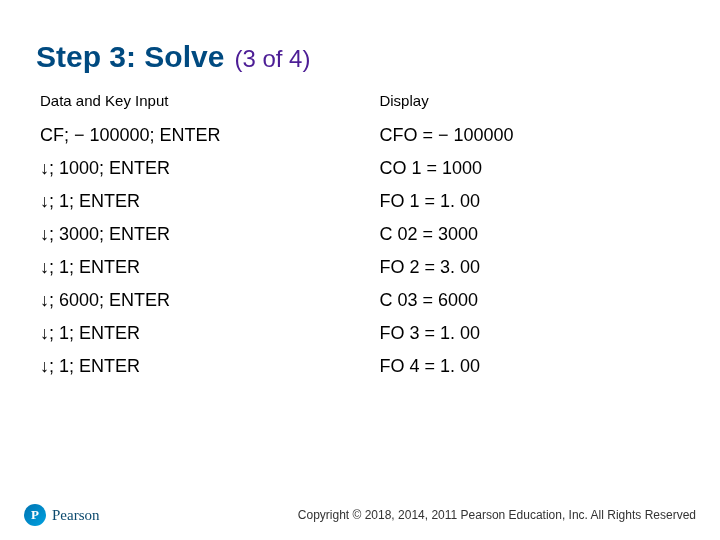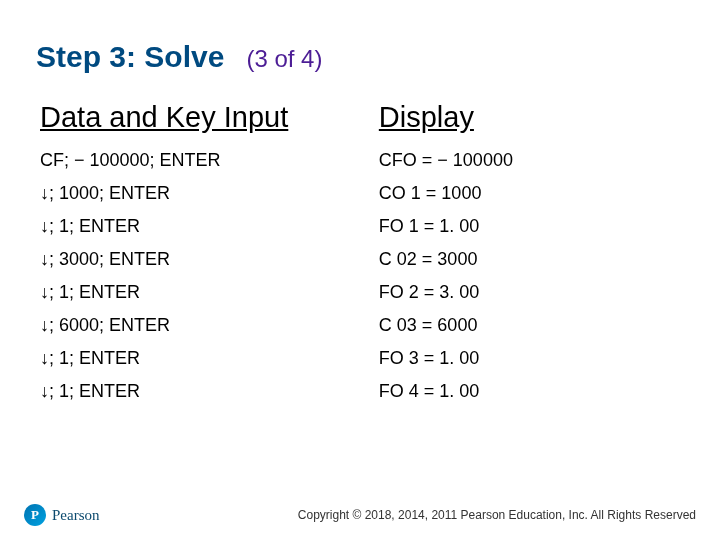"Step 3: Solve" .title-row { gap: 22px -> 10px; margin-bottom: 21px -> 12px }
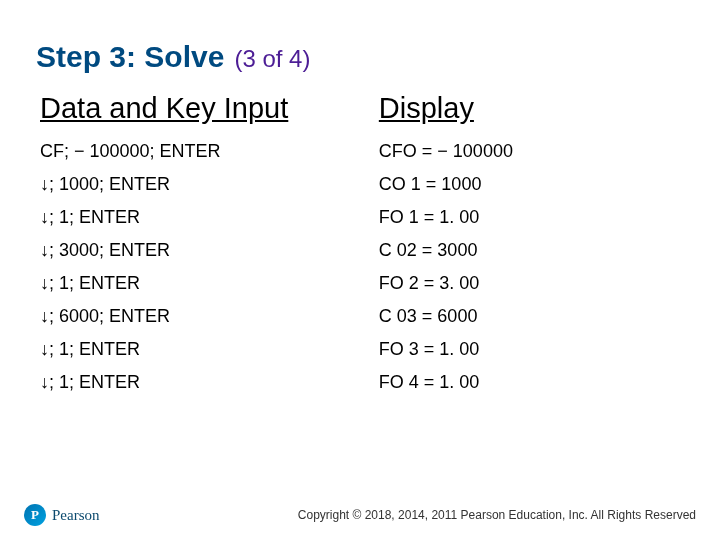"Data and Key Input" th { font-size: 29px -> 15px; text-decoration: underline -> none }
